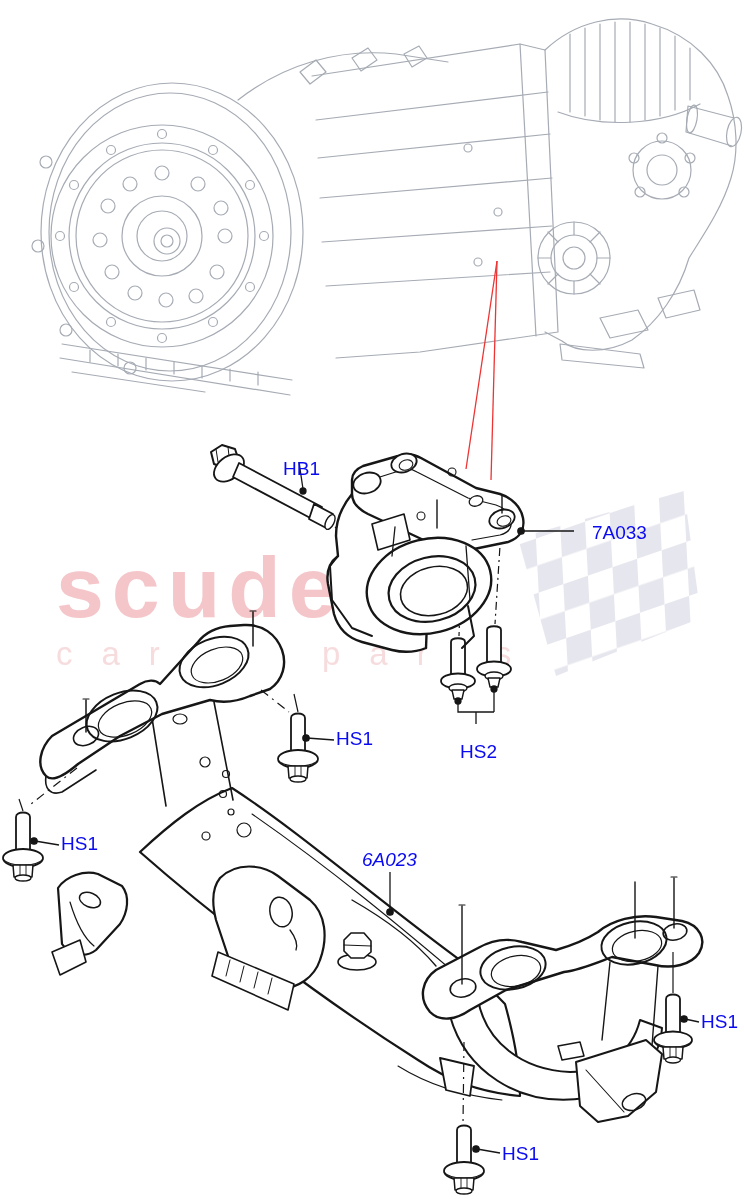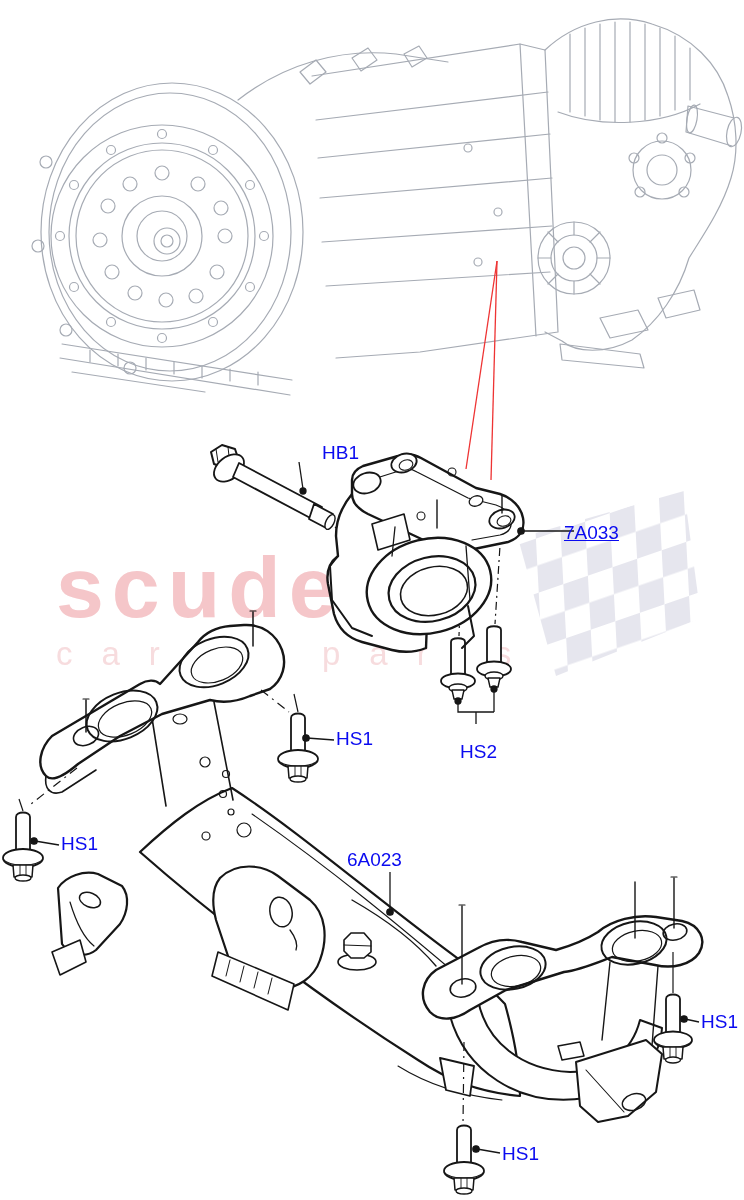"HB1" div.lbl { margin-left: 39px -> none; top: 443px -> 459px }
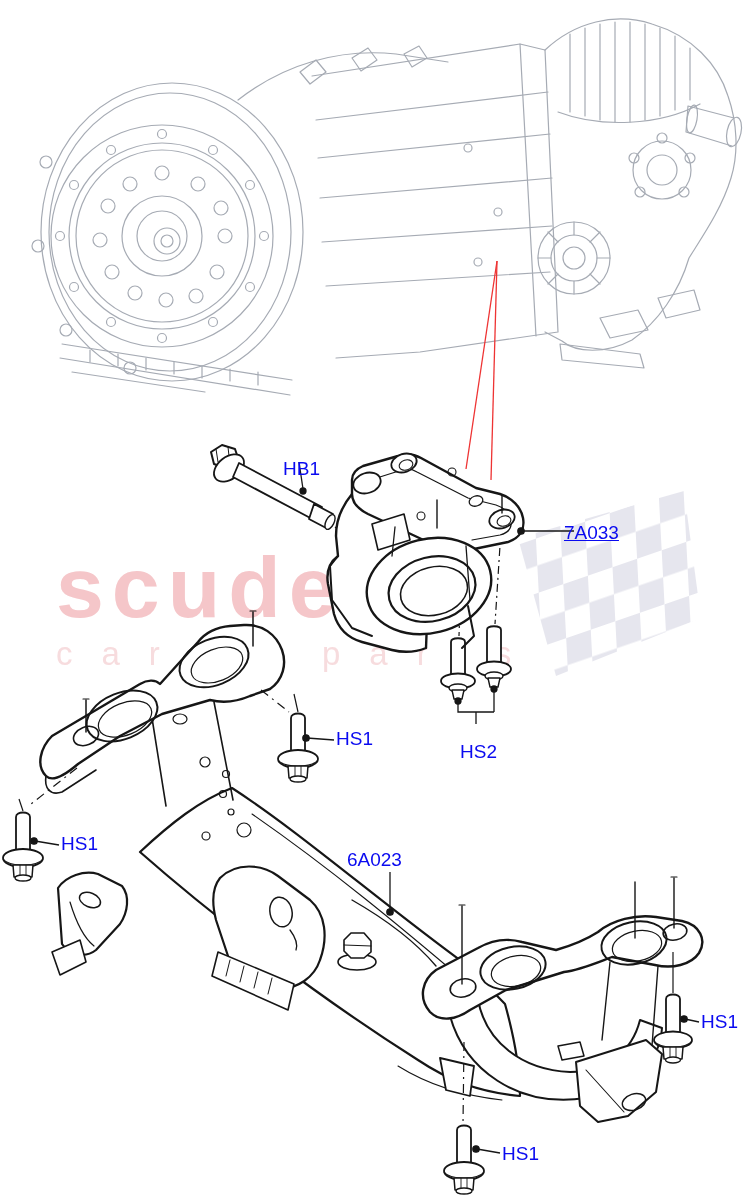"7A033" div.lbl { left: 564px -> 592px; text-decoration: underline -> none }
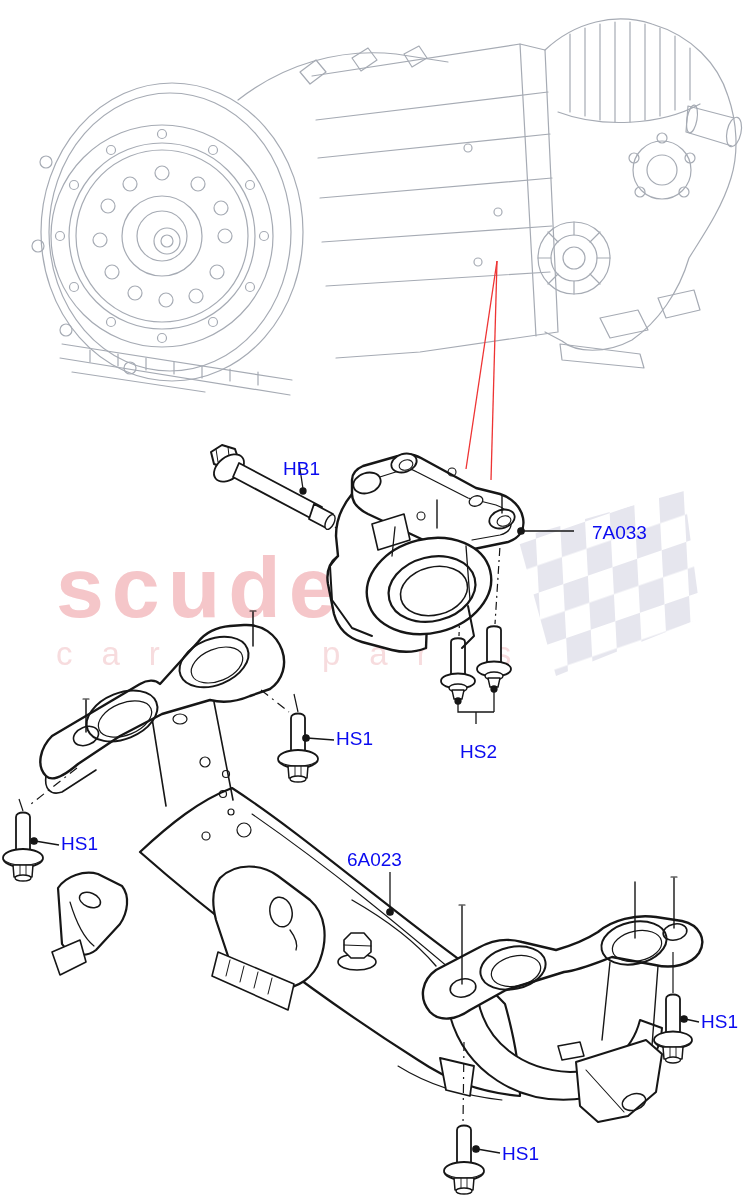"6A023" div.lbl { font-style: none -> italic; left: 347px -> 362px }
